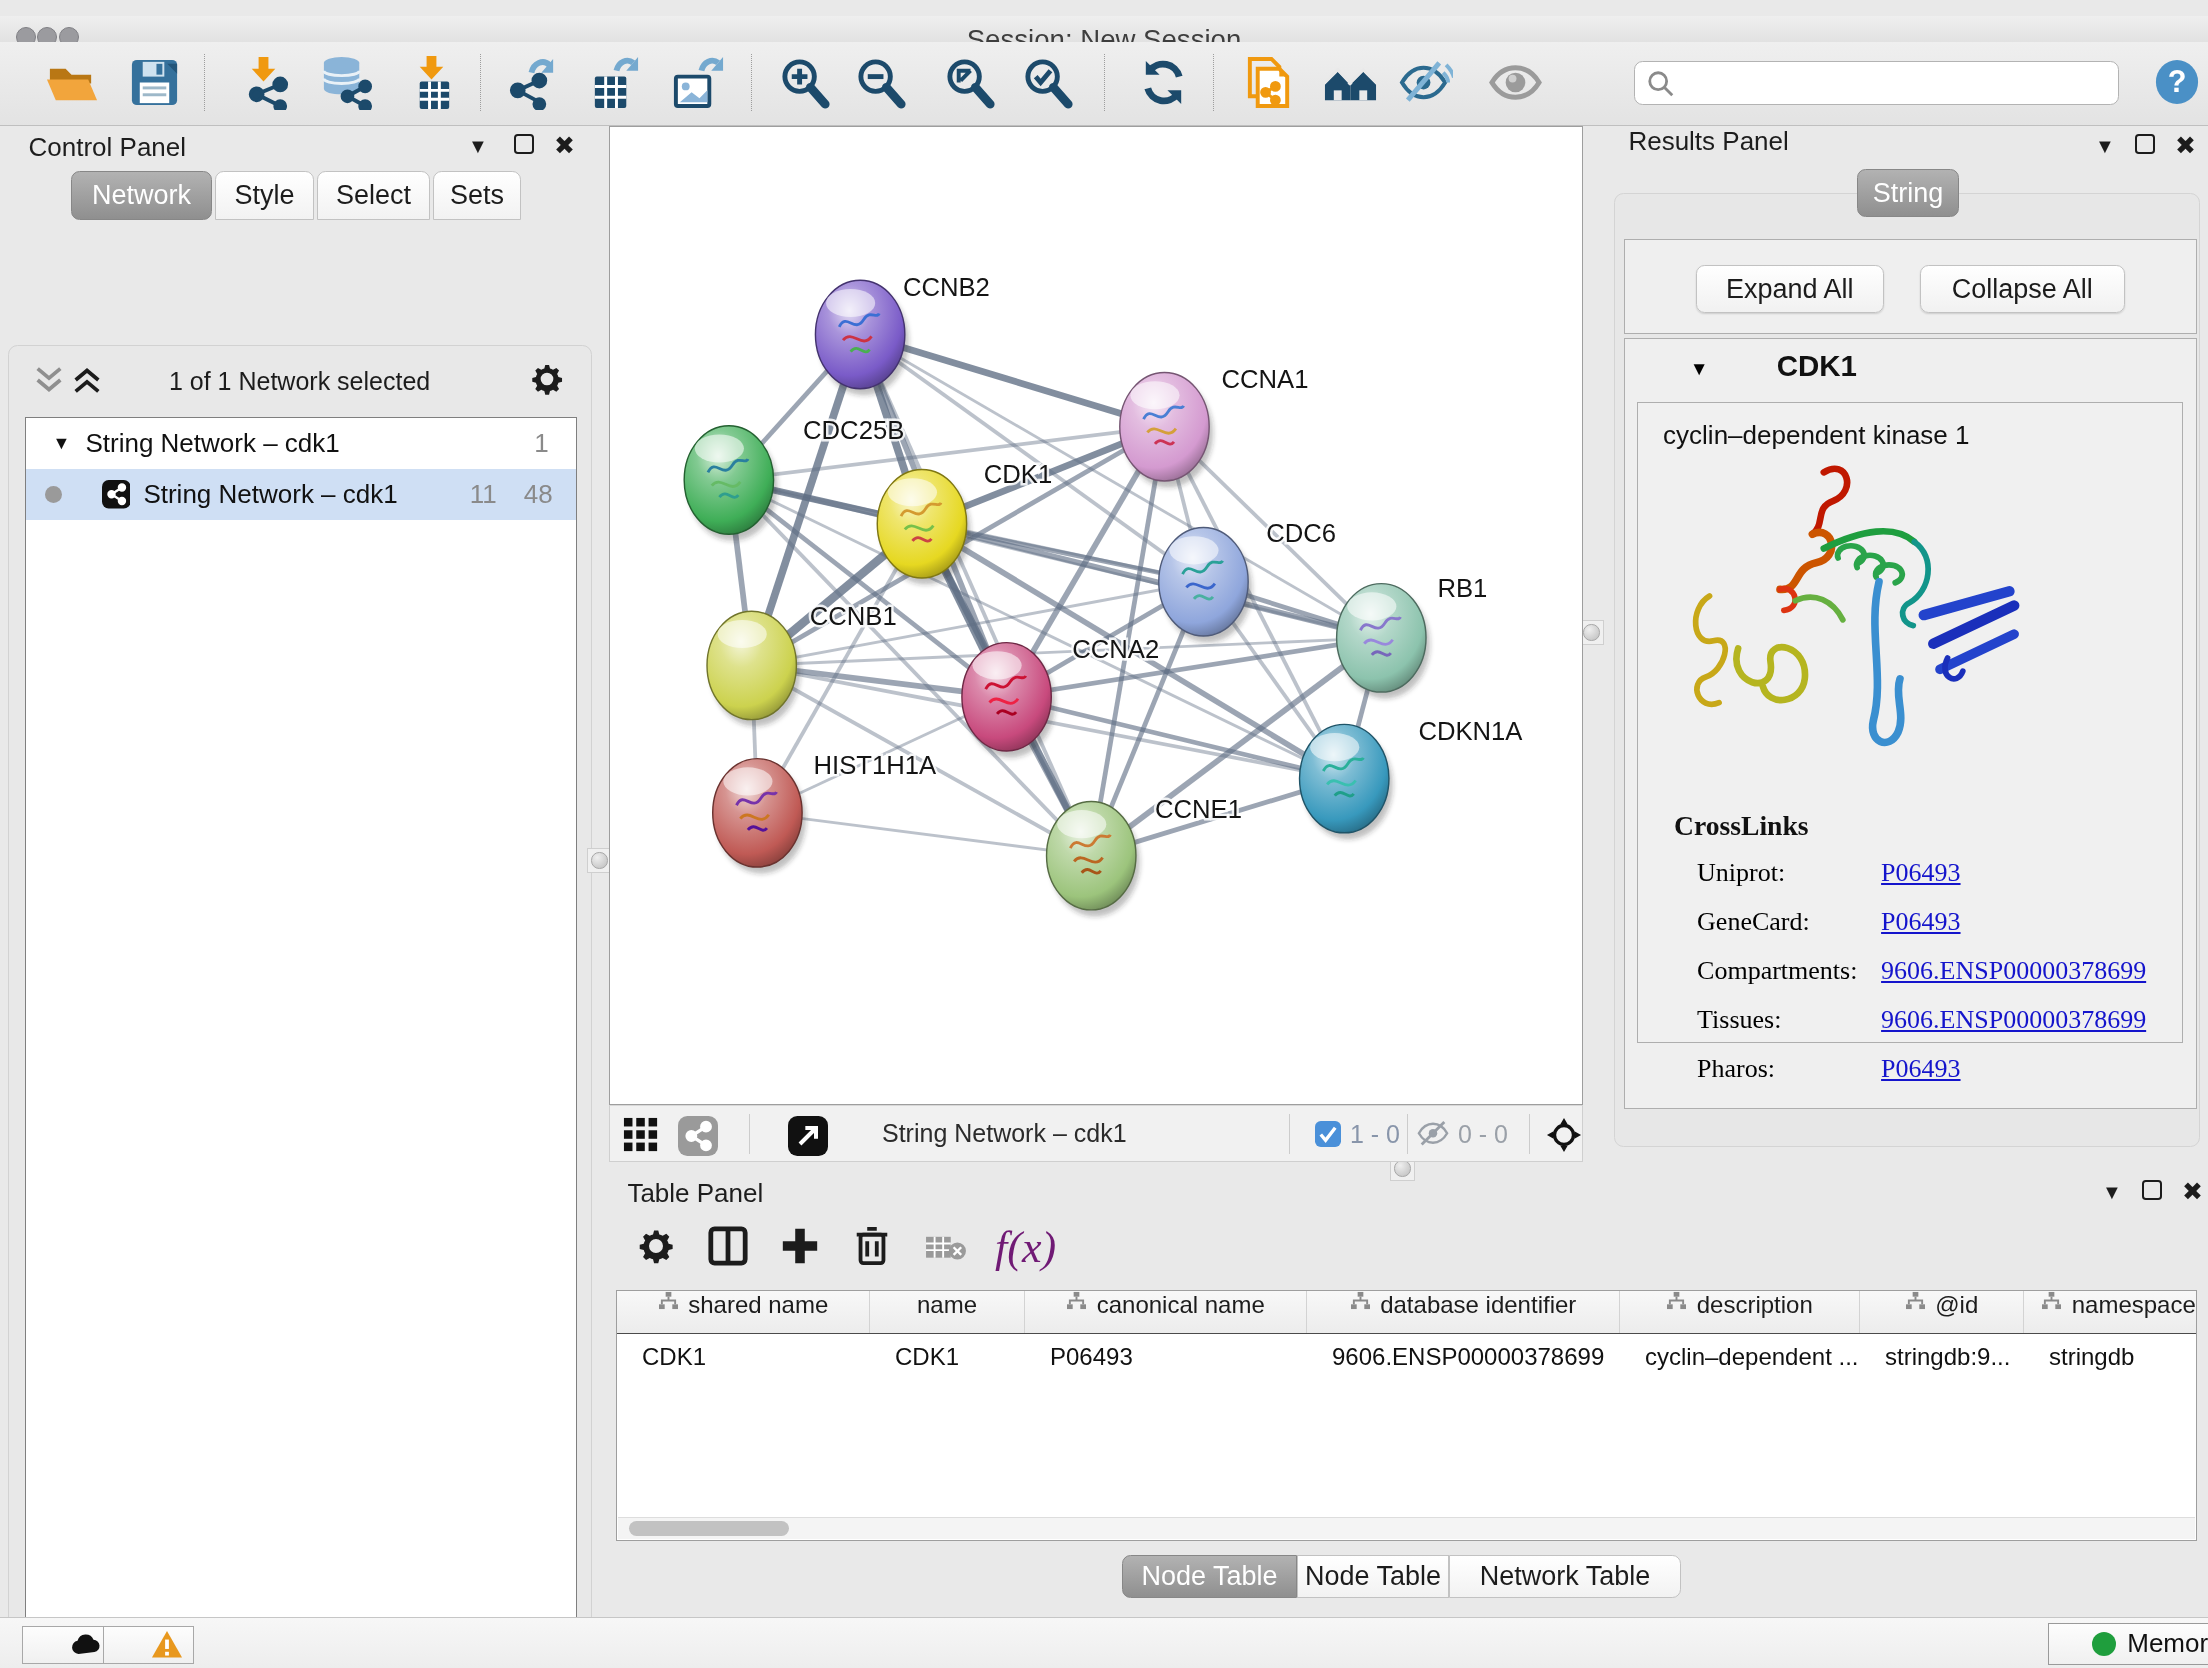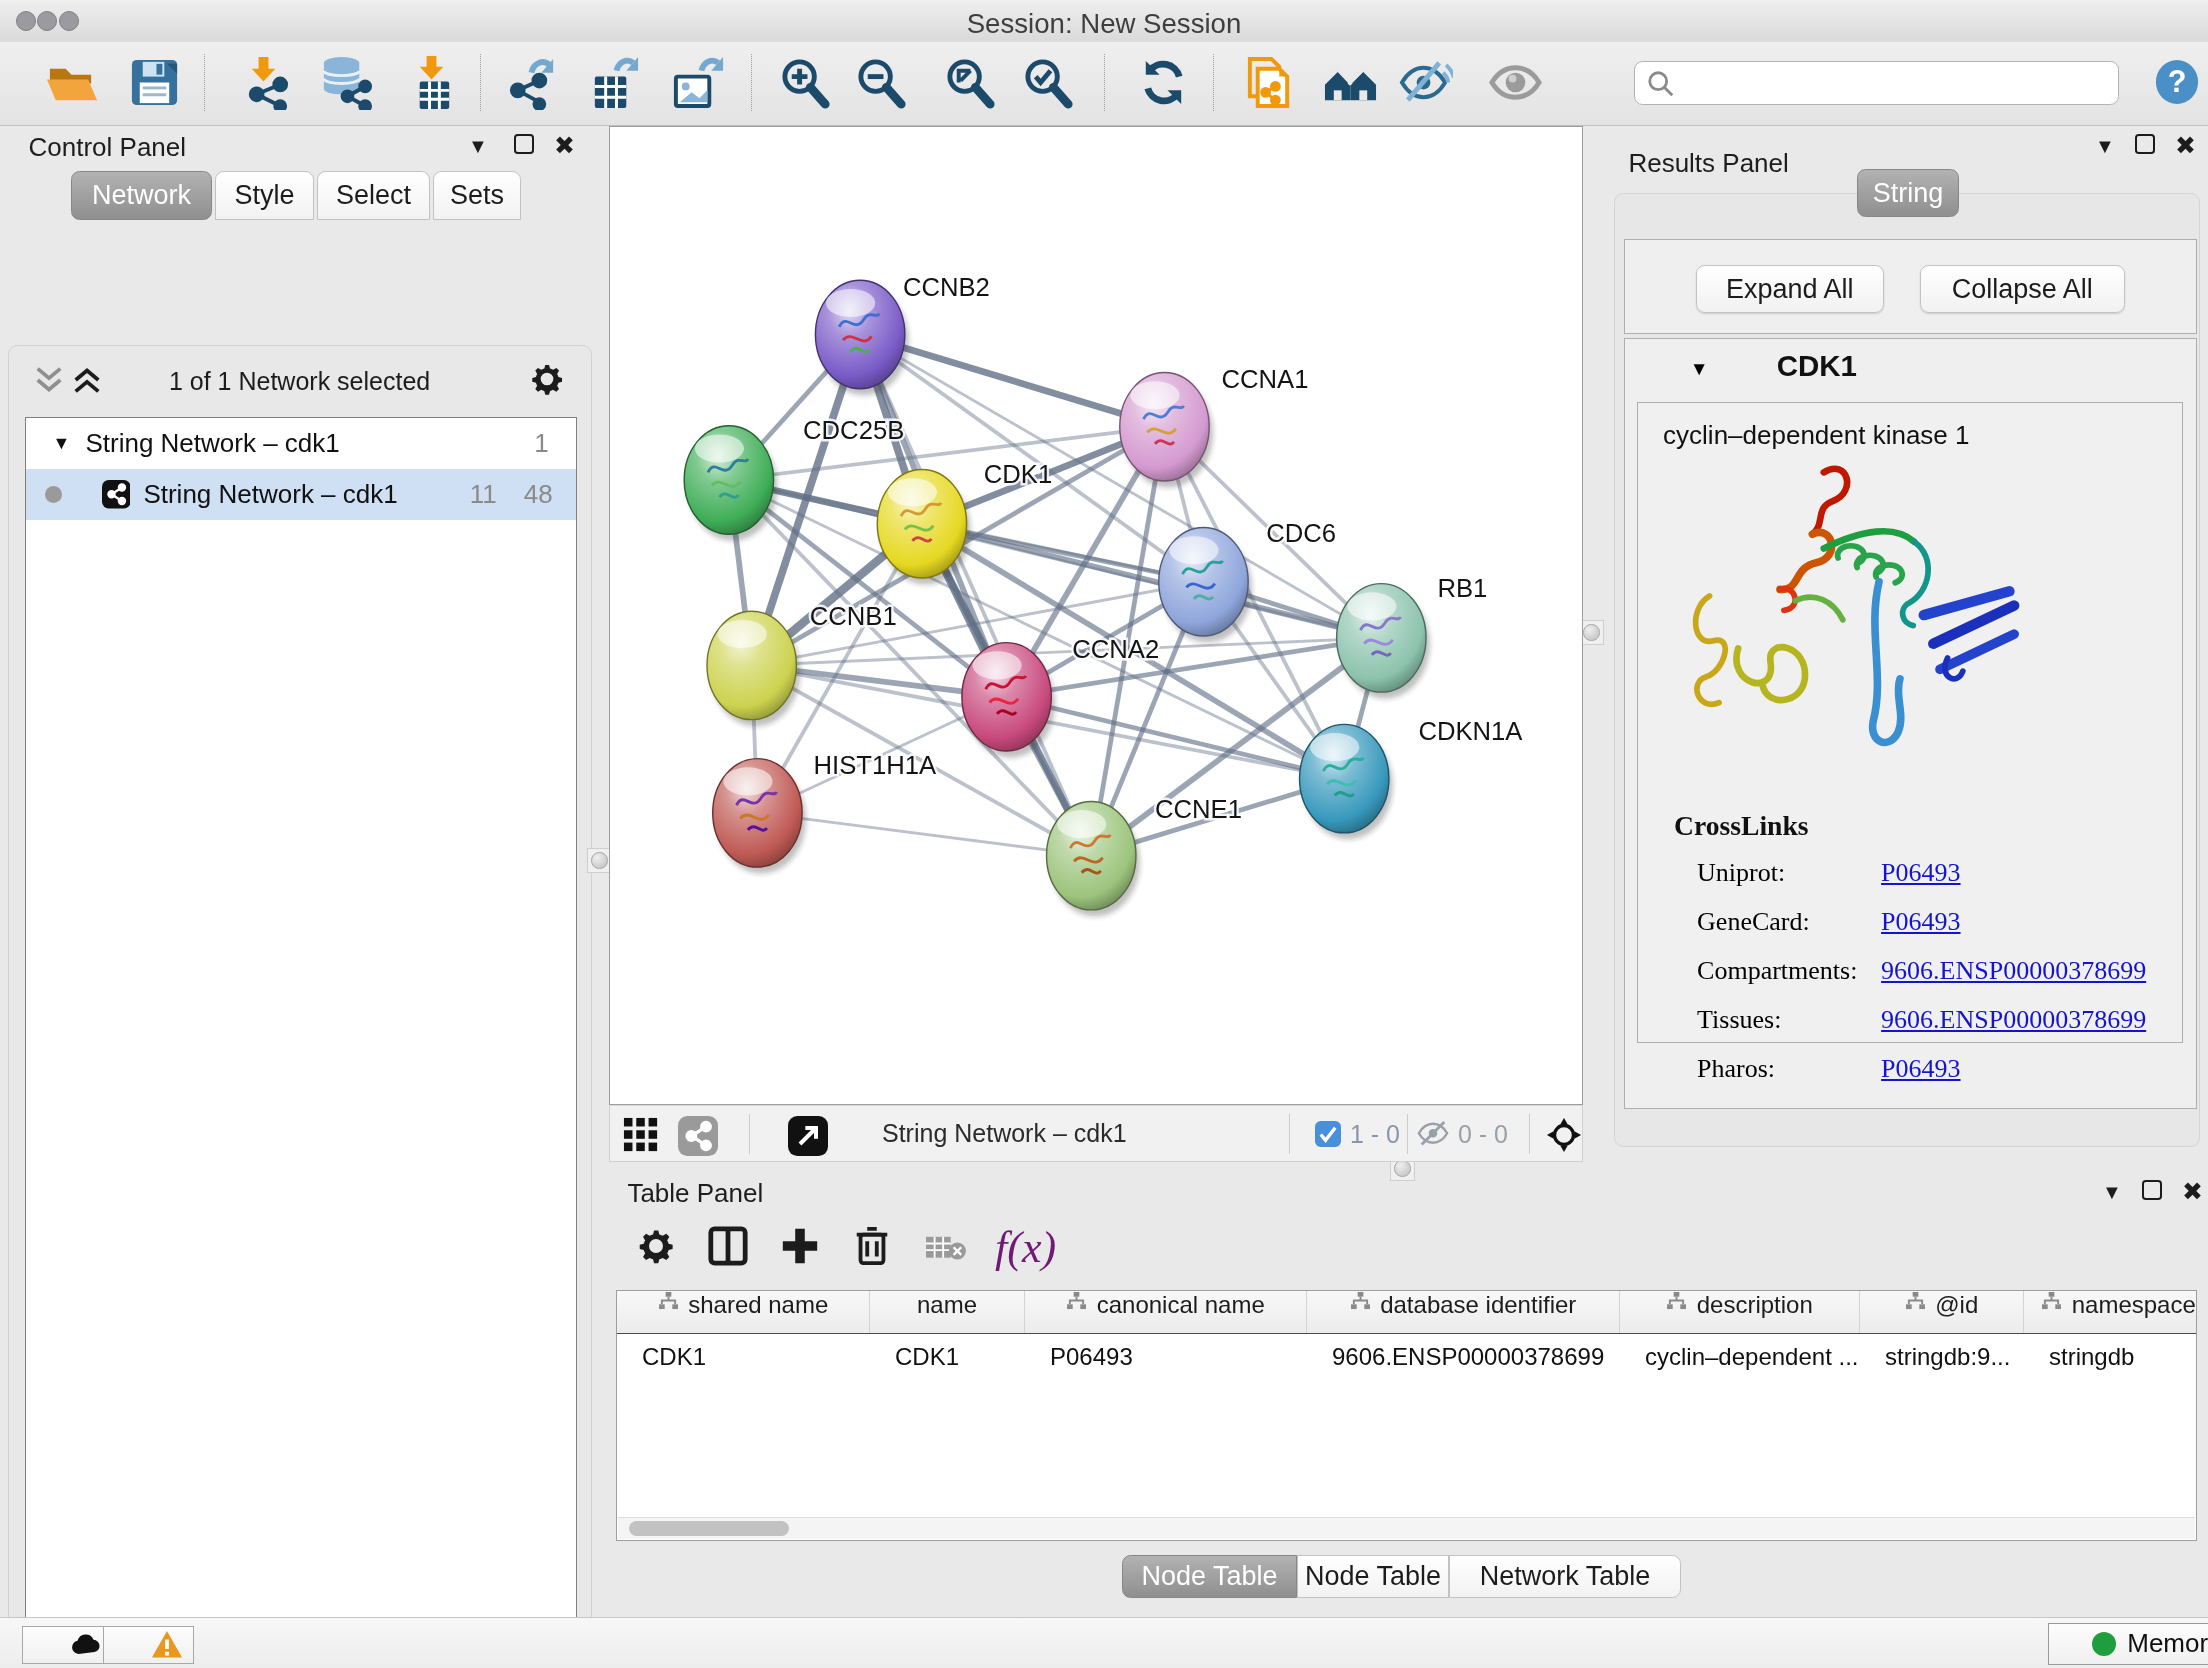"Session: New Session" #titlebar { top: 0 -> 16px }
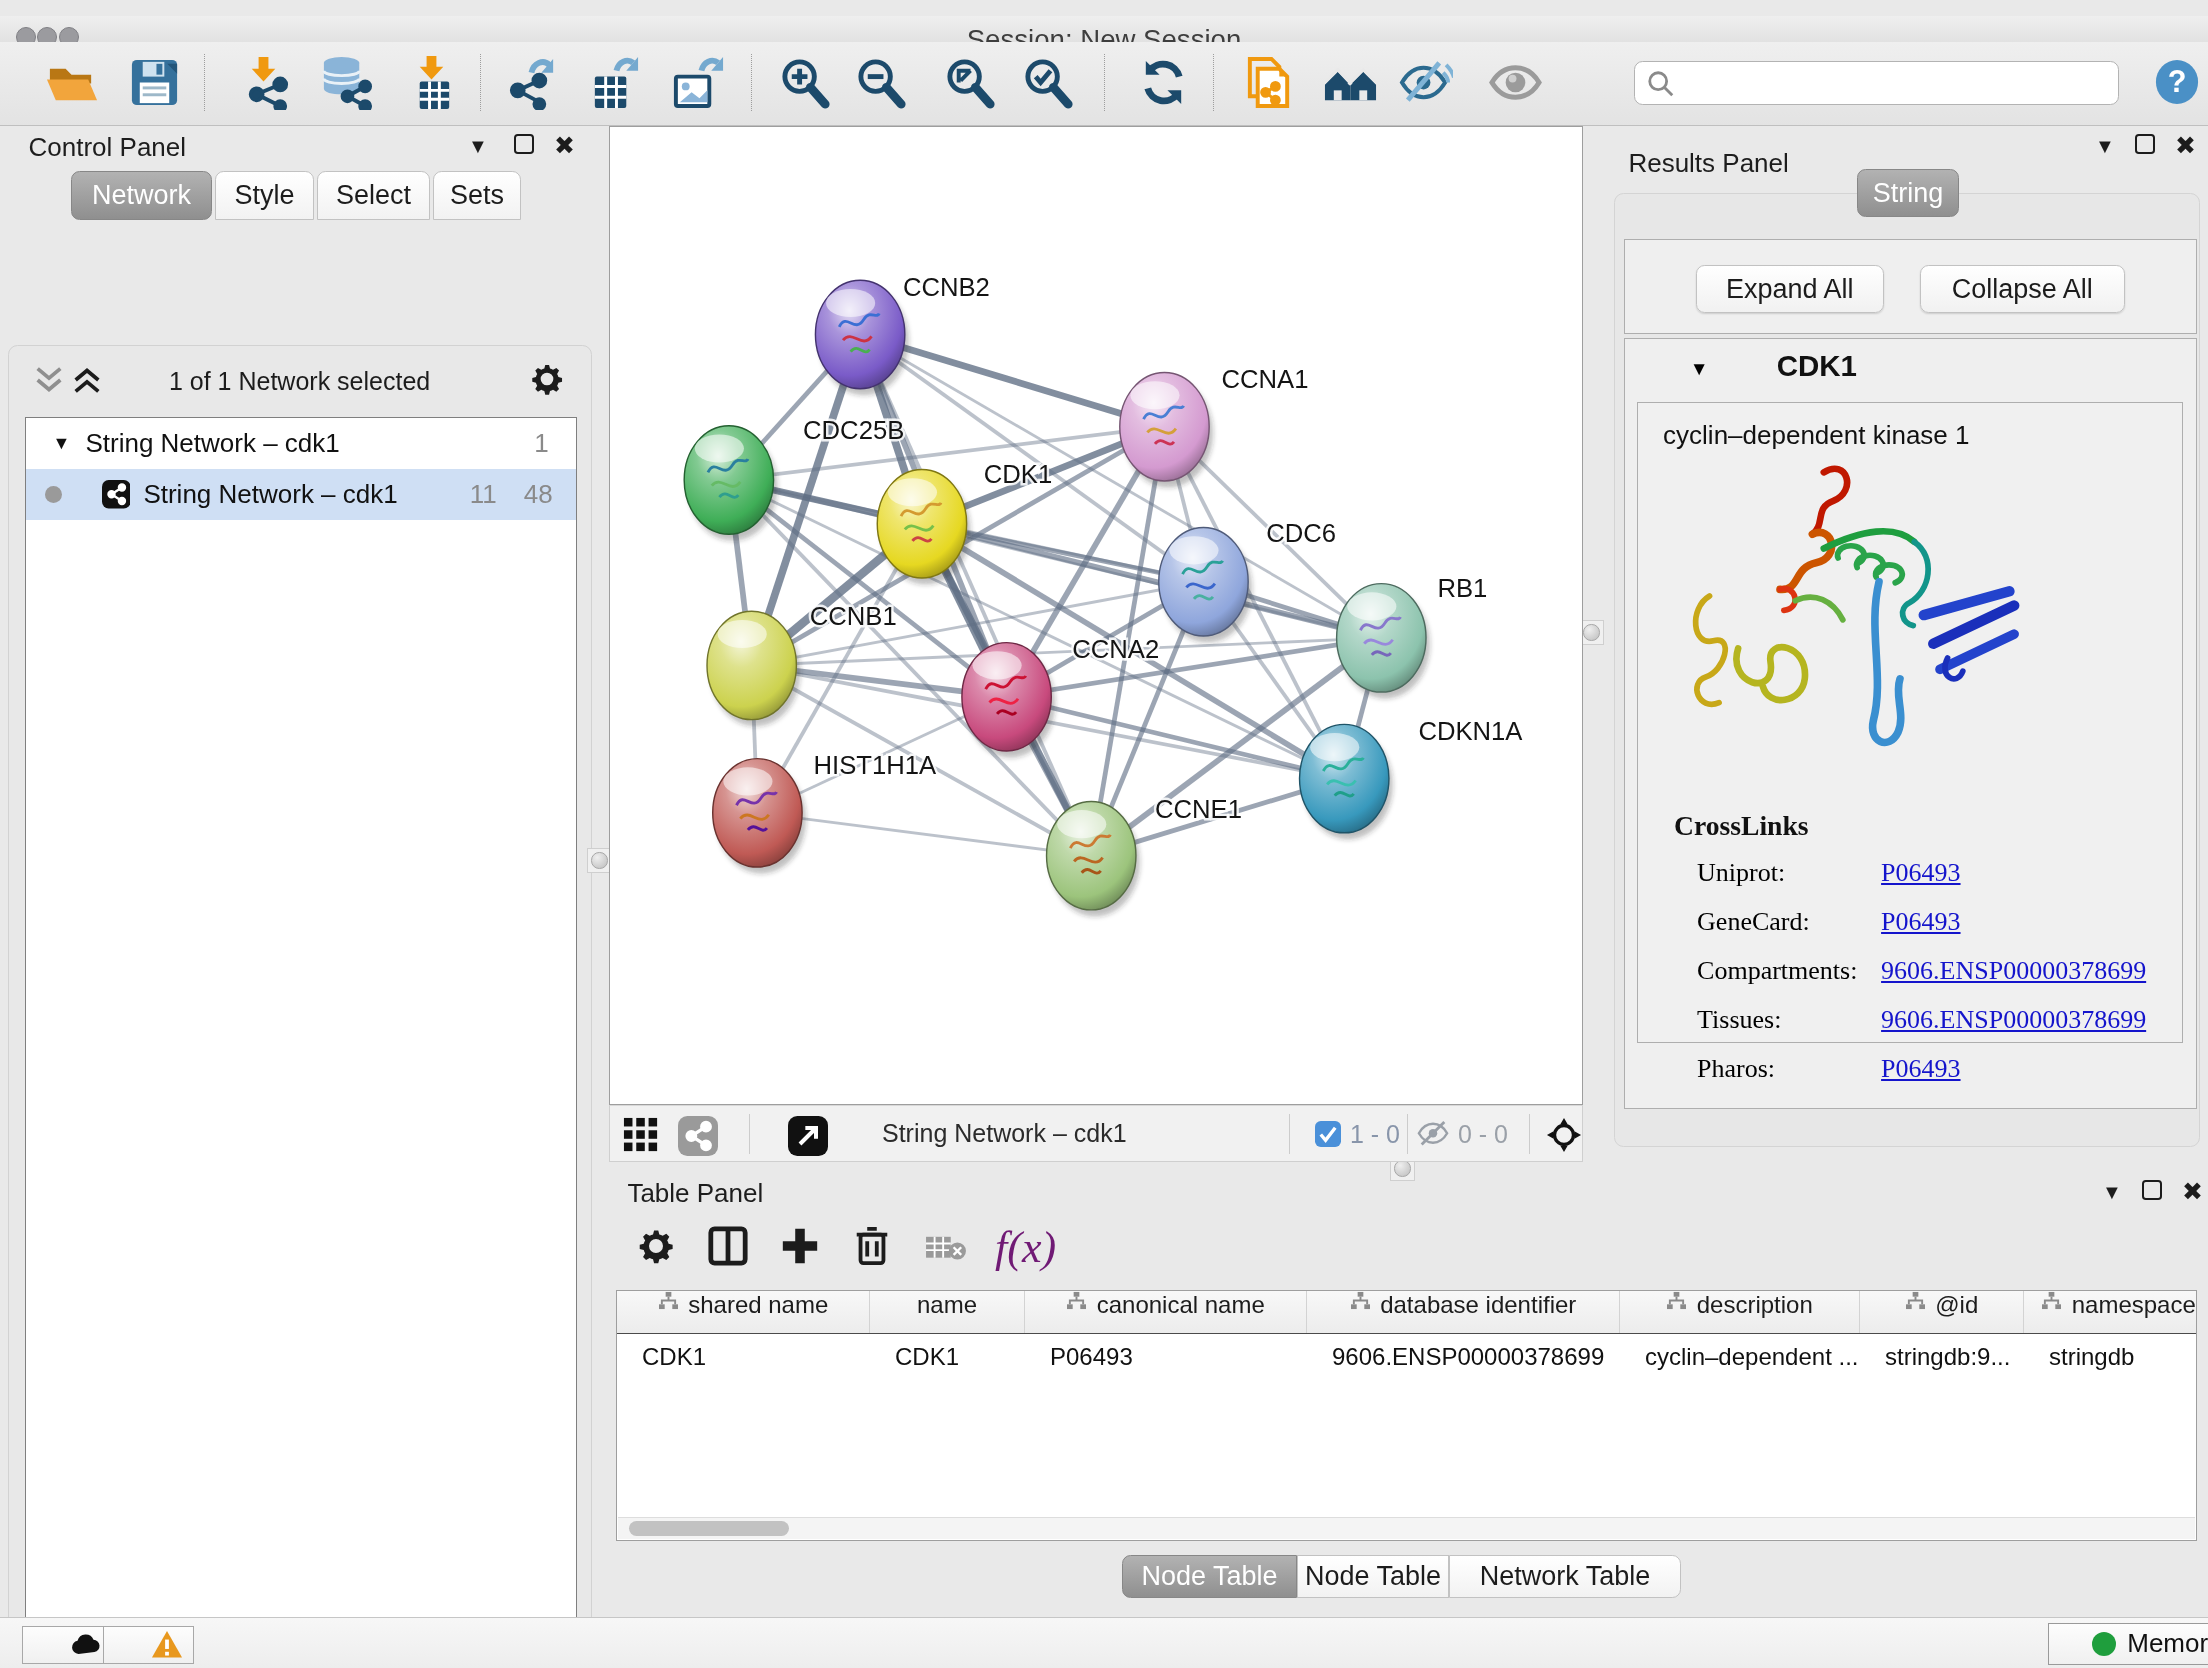"Results Panel" span.ptitle { top: 22px -> 0 }
